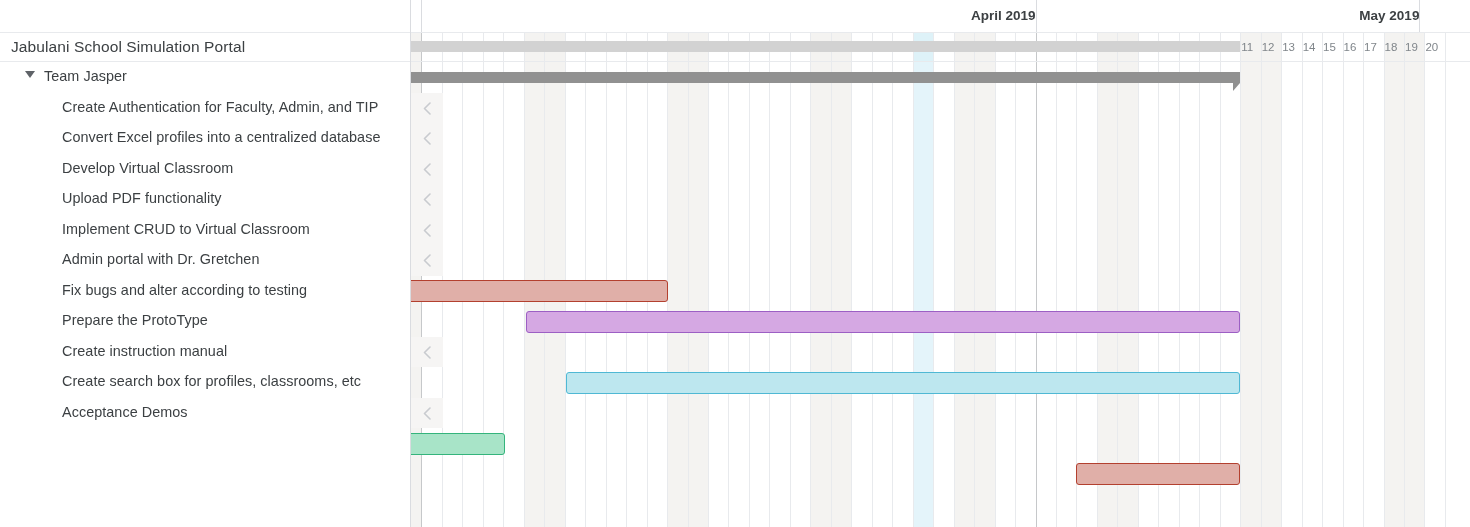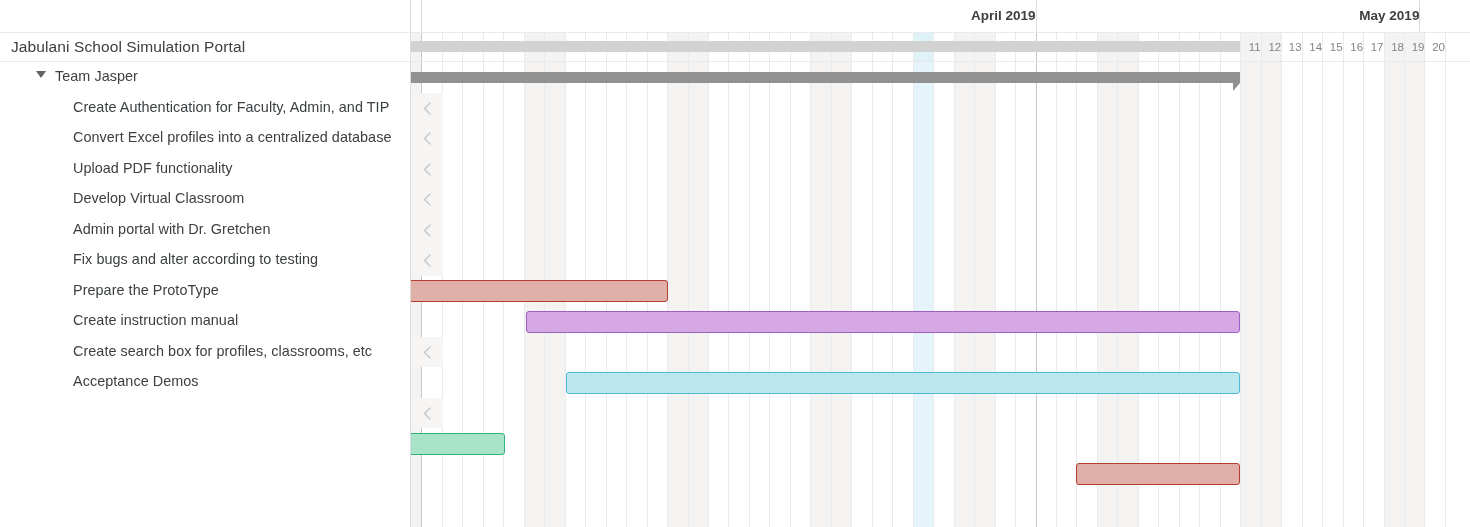"11" .day-cell { text-align: right -> left }
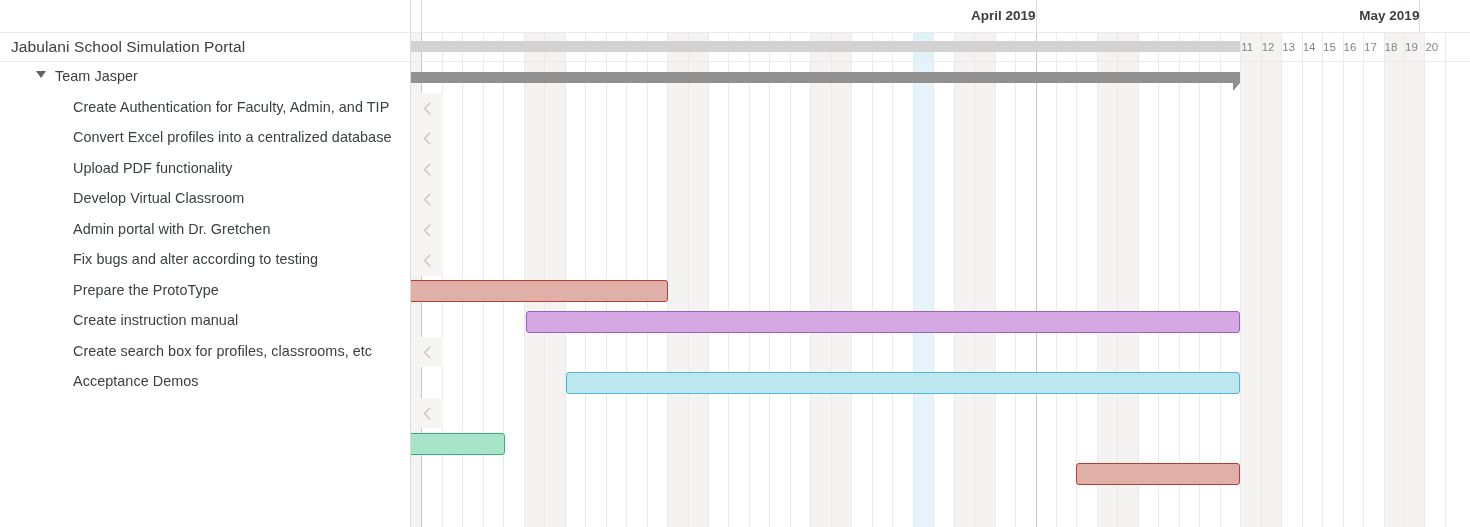"Team Jasper" .trow { margin-left: 11px -> none }
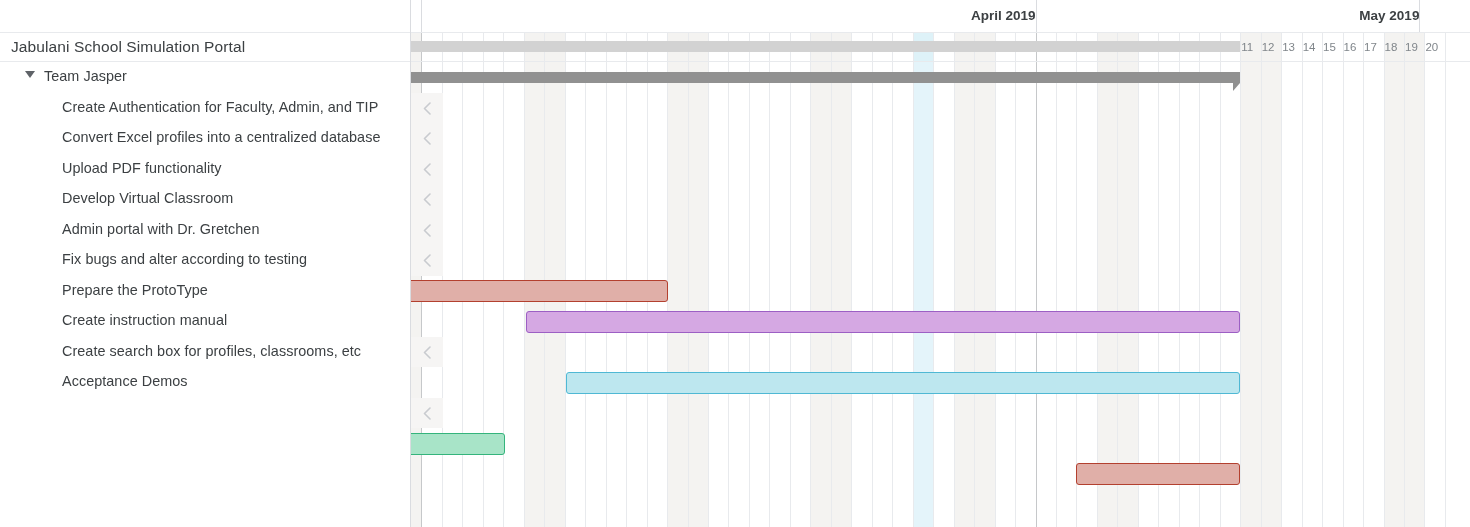"Upload PDF functionality" div.trow { order: before "Develop Virtual Classroom" -> after "Develop Virtual Classroom" }
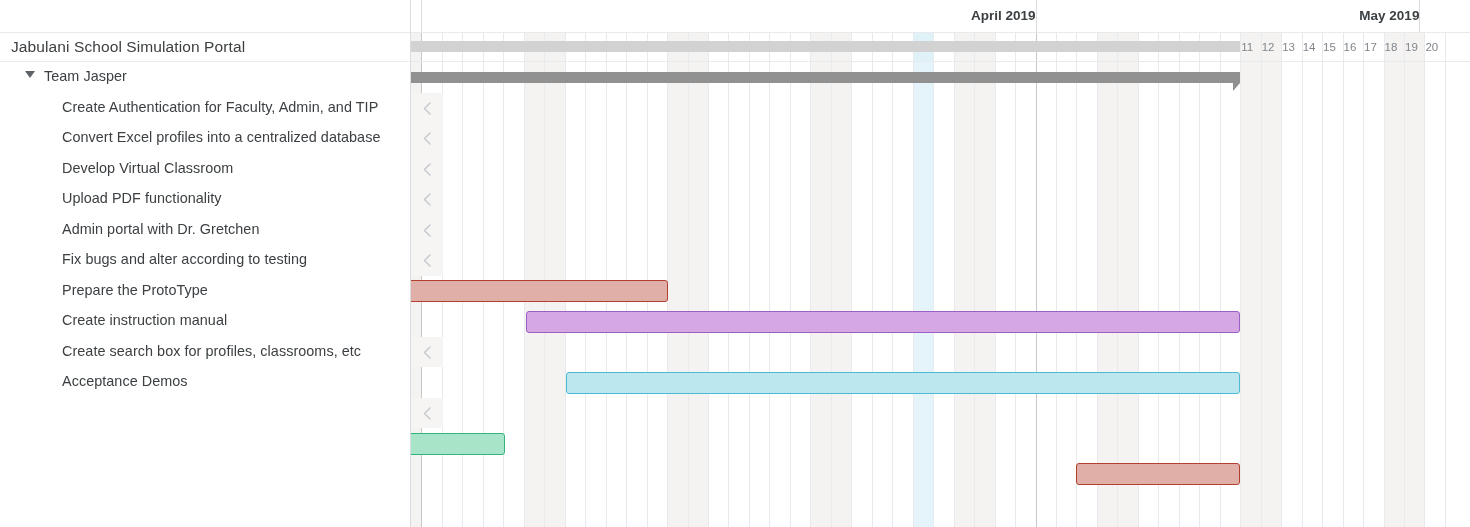"Implement CRUD to Virtual Classroom" div.trow { html: none -> <div> <span>Implement CRUD to Virtual Classroom</span> </div> }
